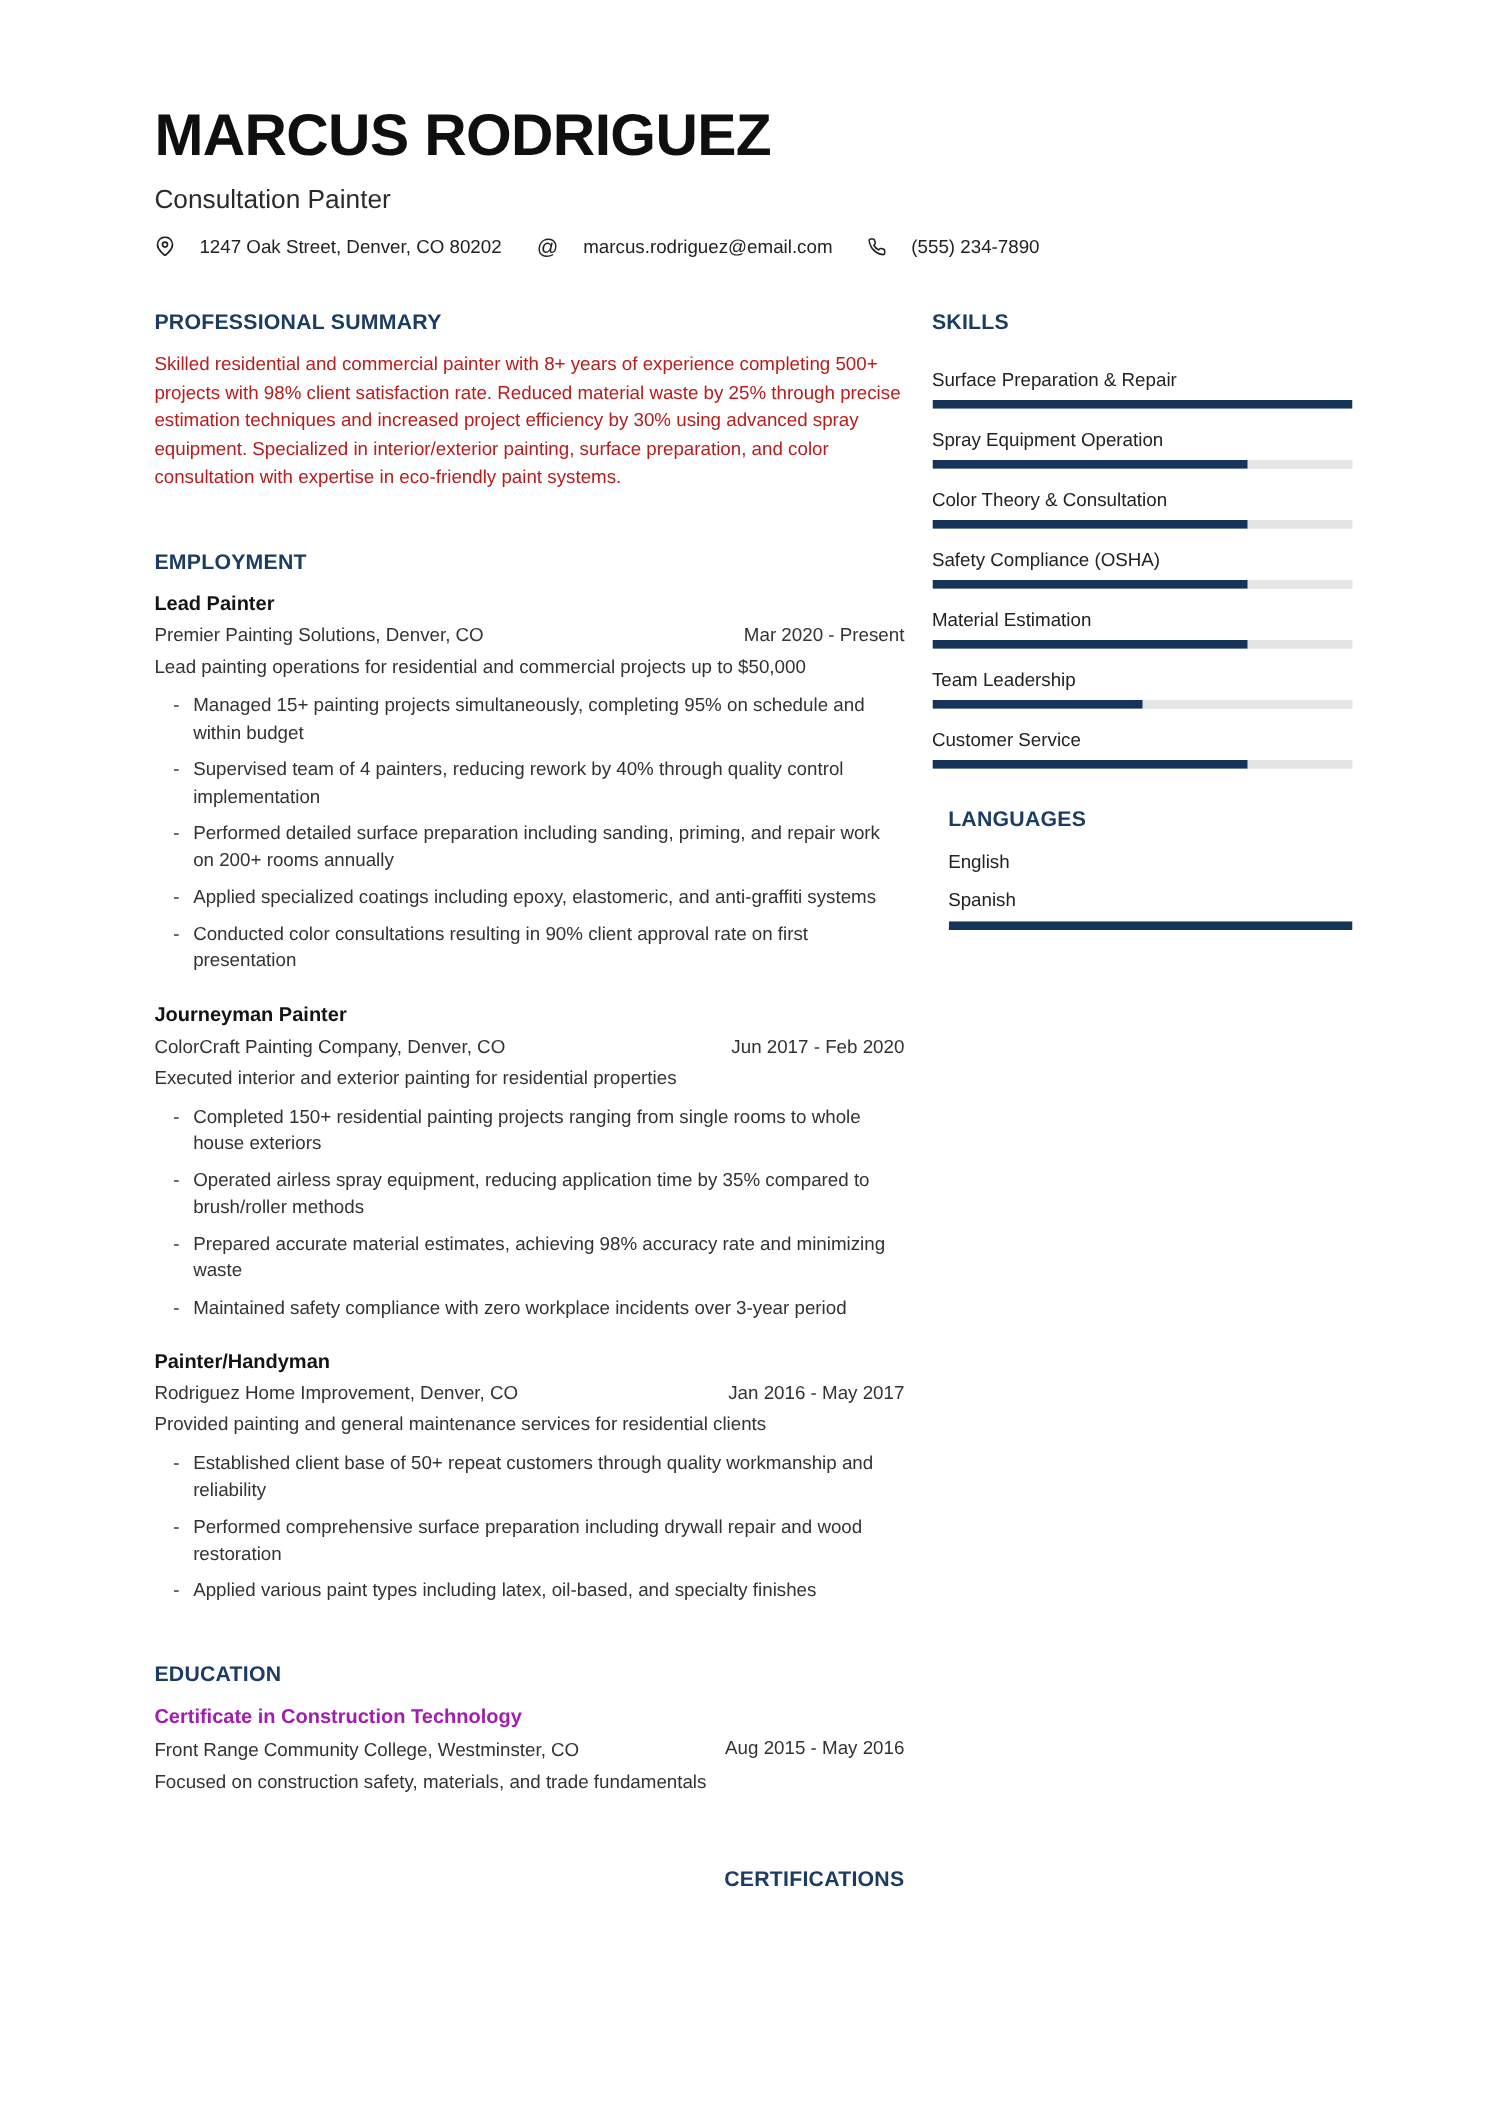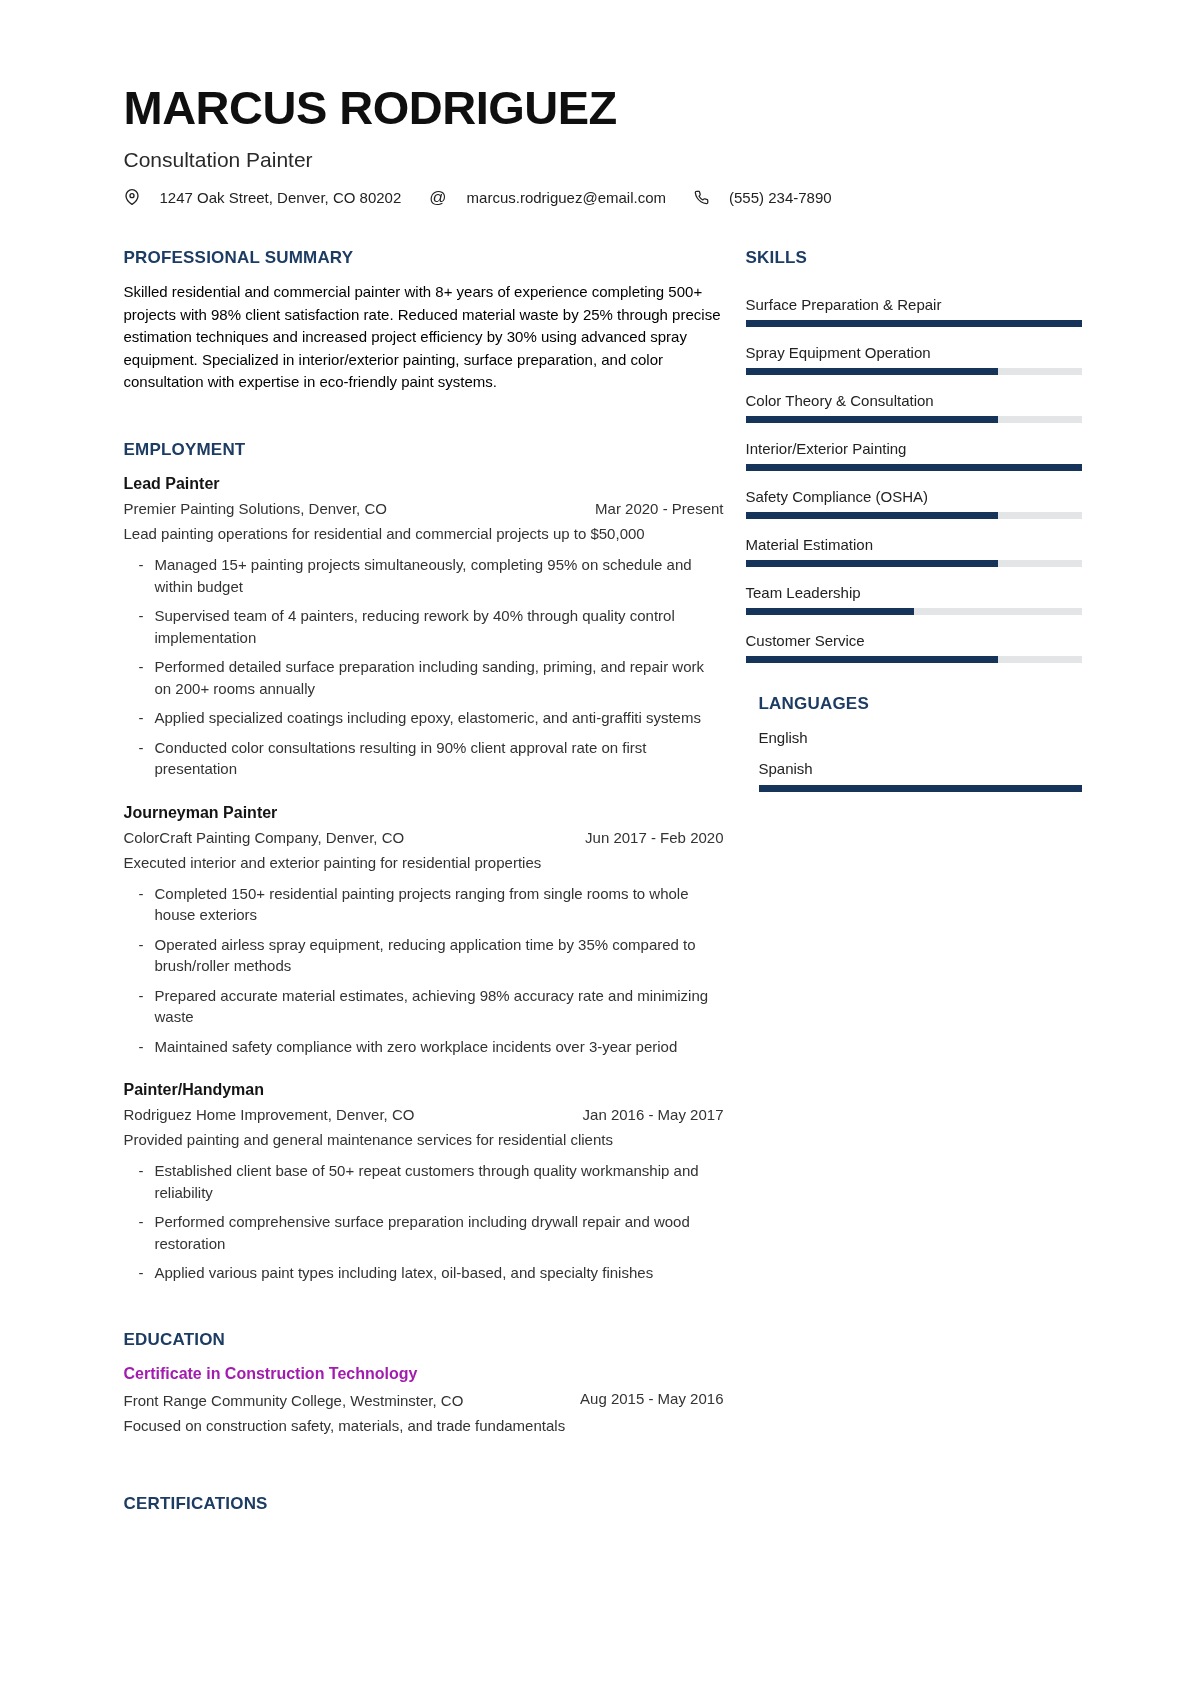"Skilled residential and commercial" .summary { color: #000000 -> #b91c1c }
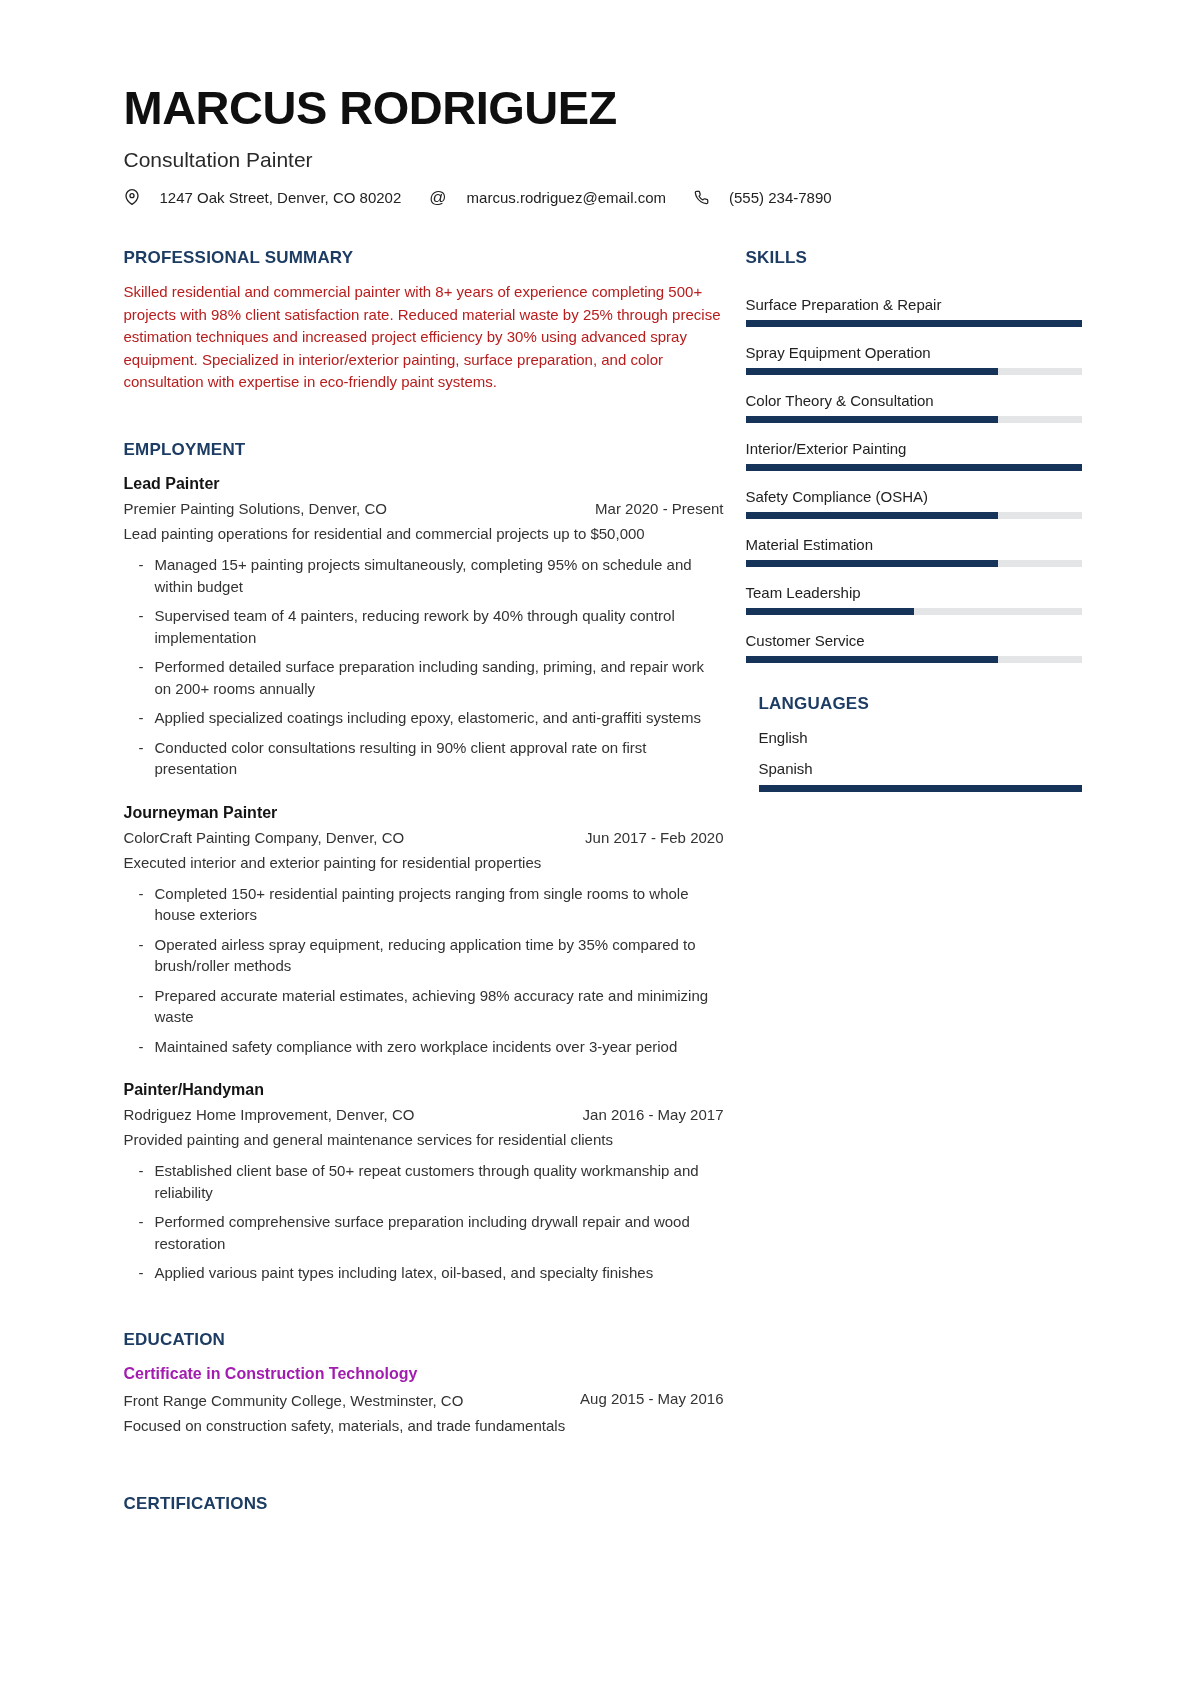"Interior/Exterior Painting" div.skill { html: <div> <div>Interior/Exterior Painting</div> <div> <div></div> </div> </div> -> none }
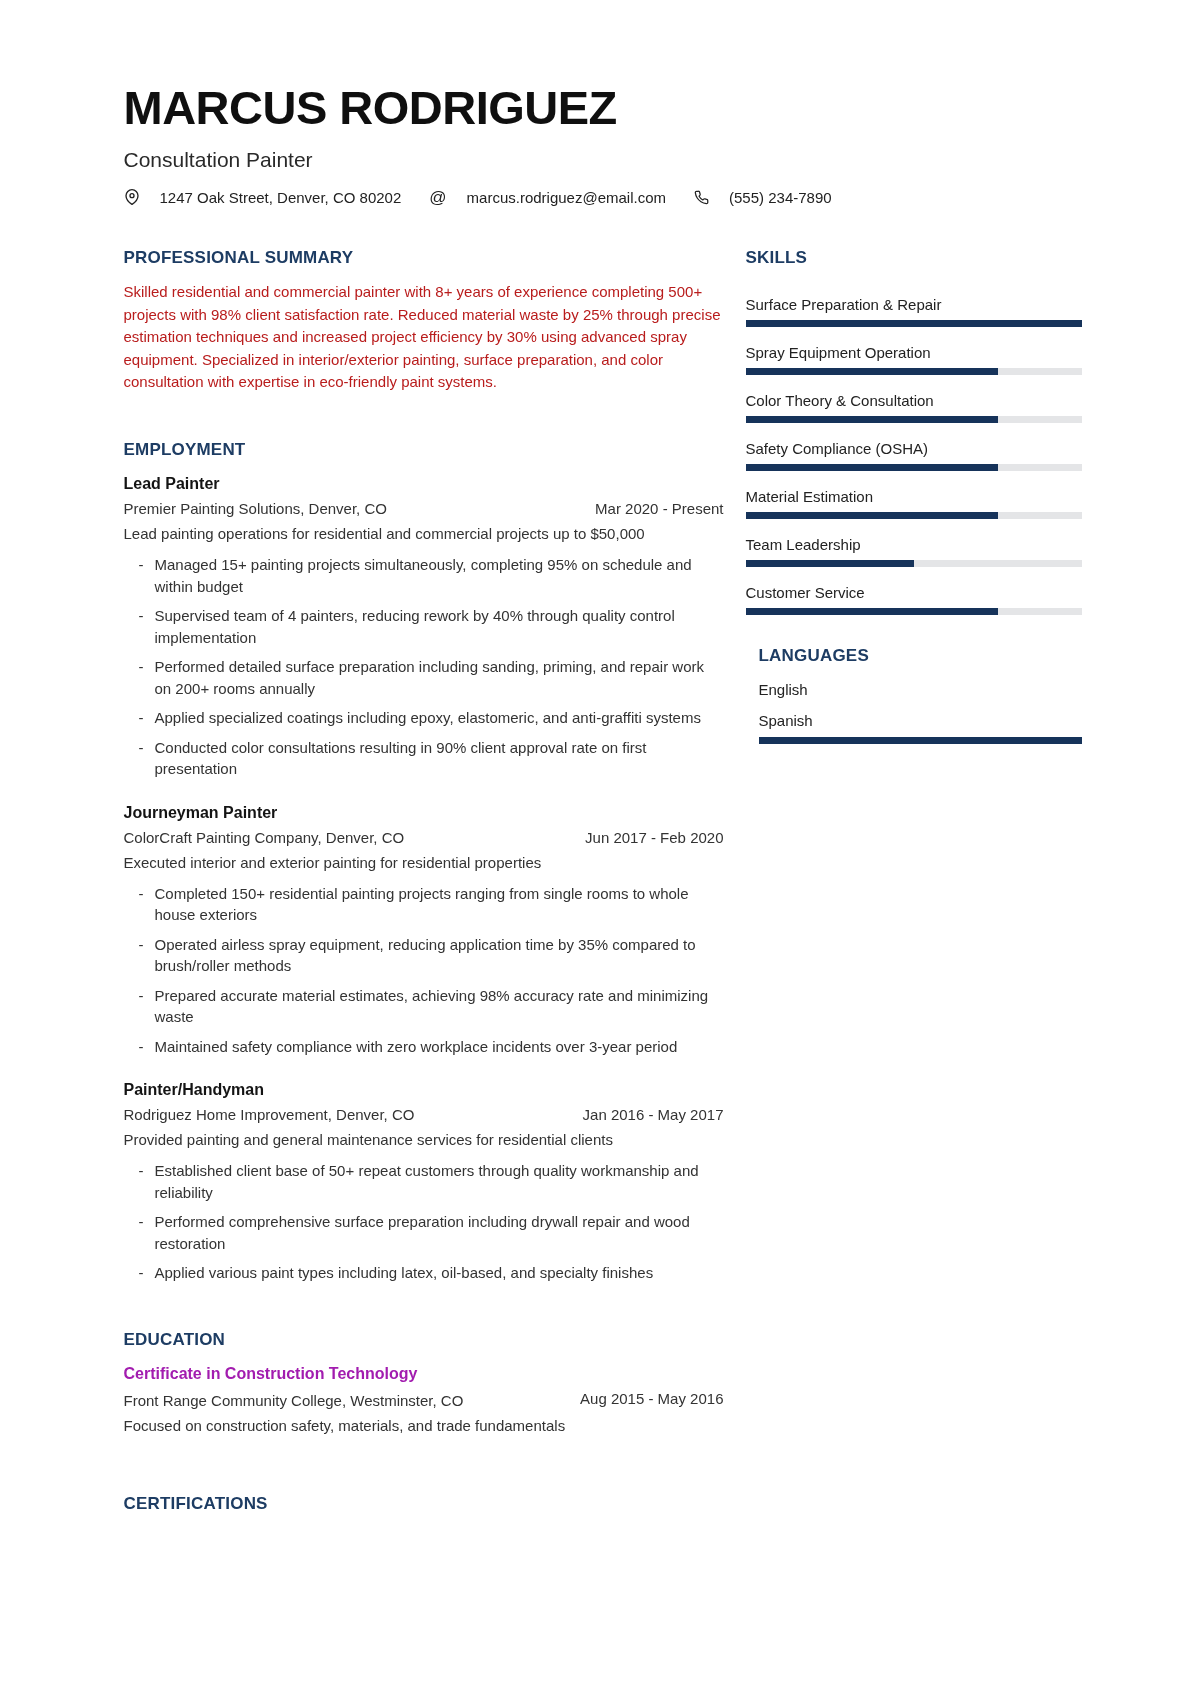"CERTIFICATIONS" .sec-cert { text-align: none -> right }
